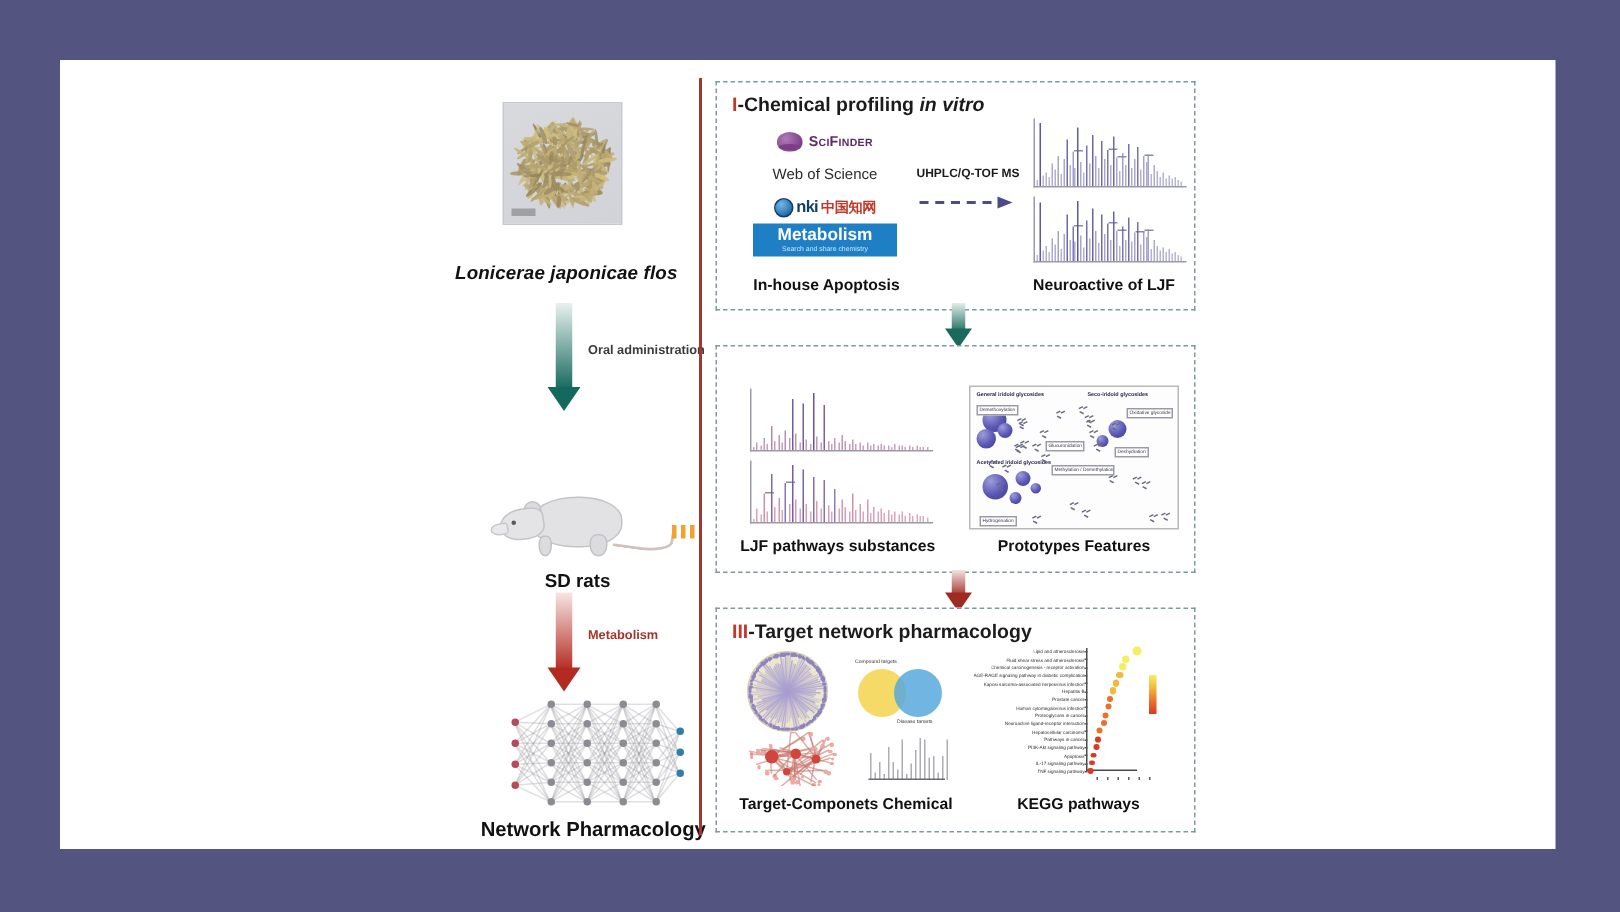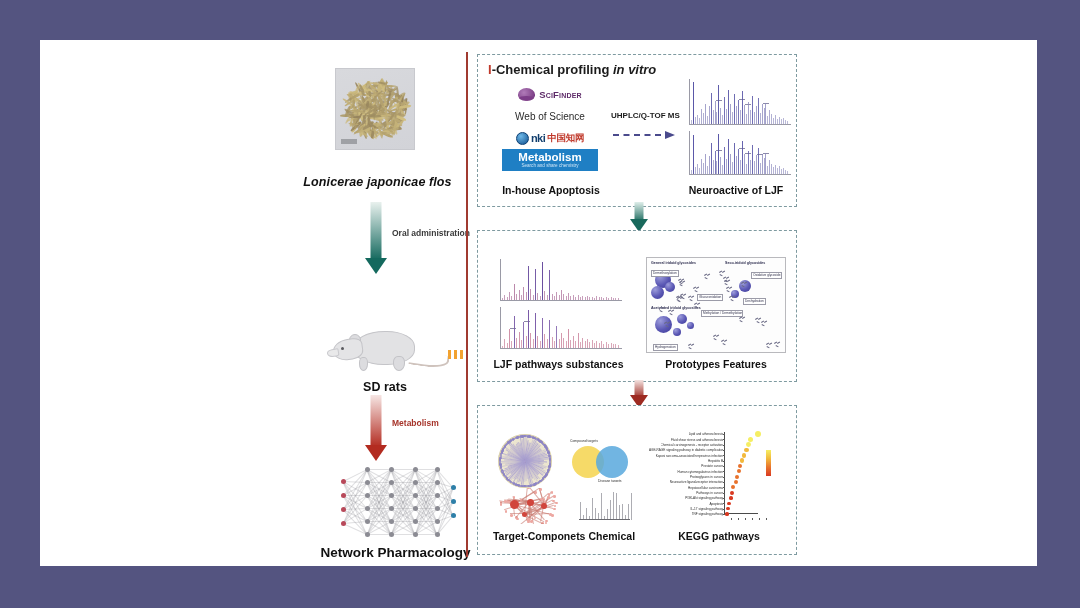"III-Target network pharmacology" div.panel-title { html: none -> <div> <span>III</span><span>-Target network pharmacology</span> </div> }
